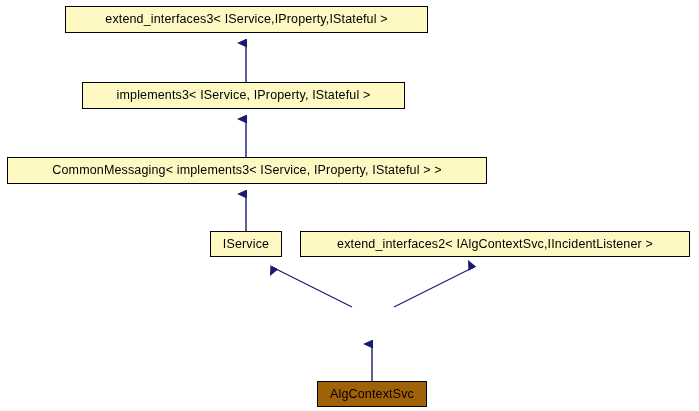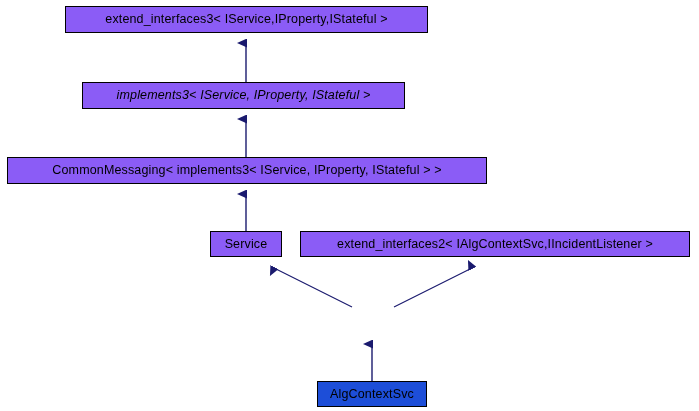"extend_interfaces3<" .uml-node { background: #8b5cf6 -> #fef9c3 }
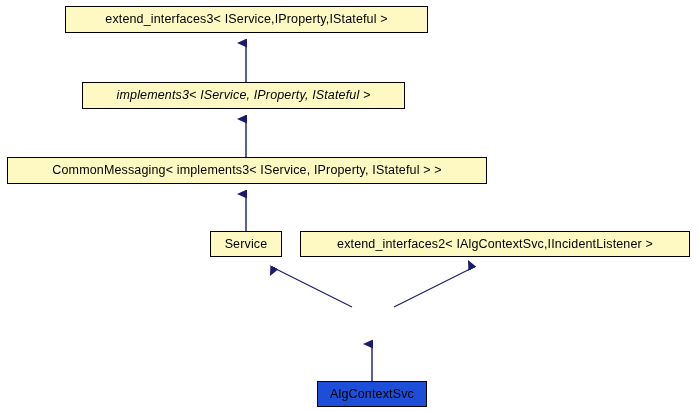"implements3< IService, IProperty," .n-implements3 { font-style: italic -> none }
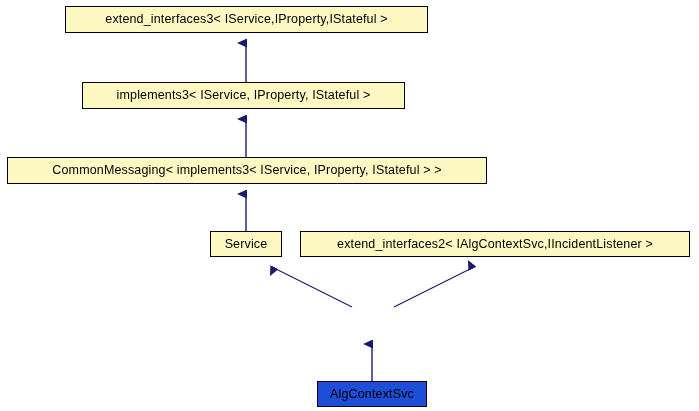"Service" span.node-label { text: Service -> IService }
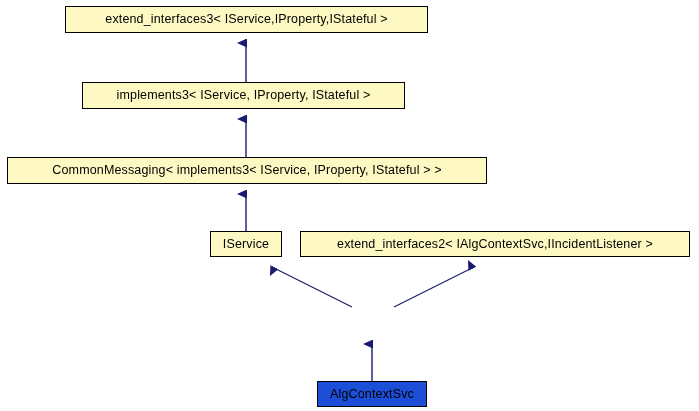"AlgContextSvc" .uml-node.is-current { background: #1d4ed8 -> #a16207 }
